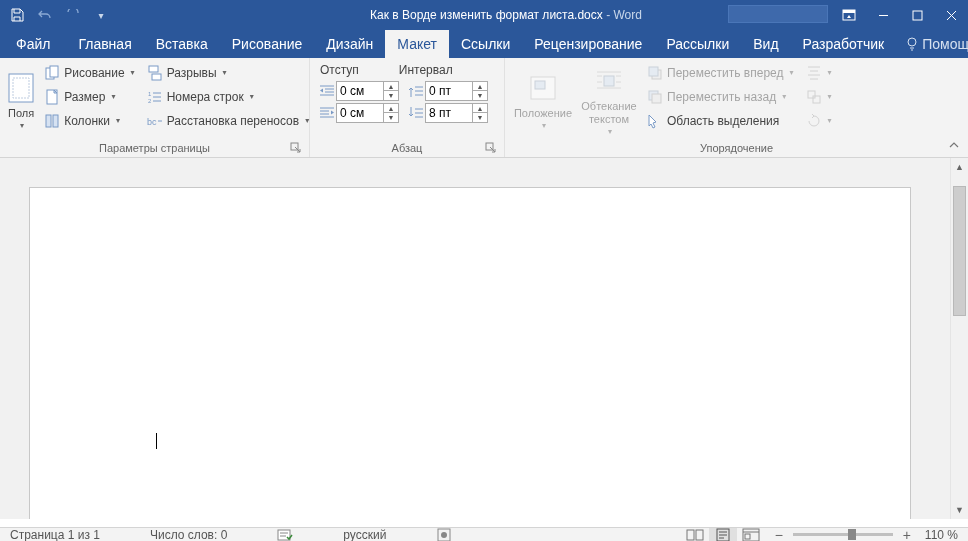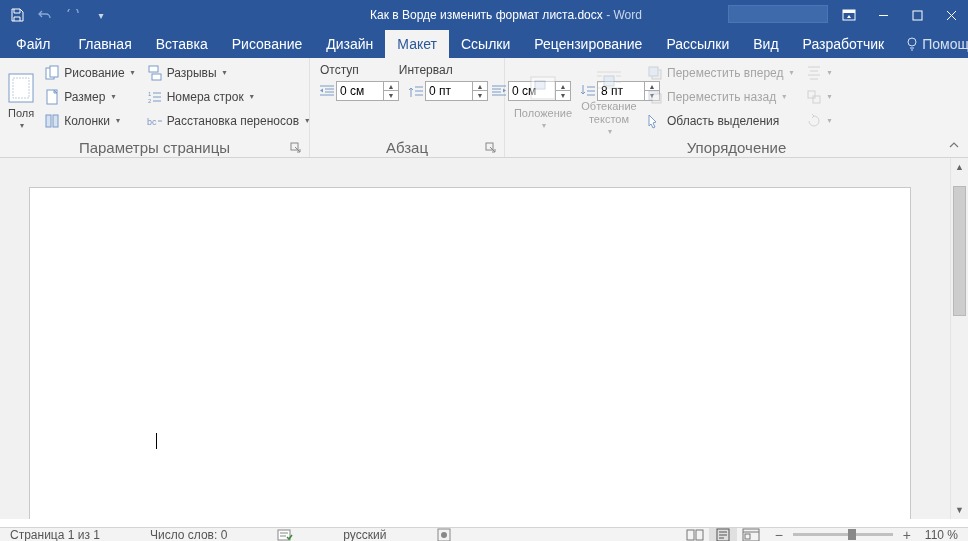"0 см" .para-rows { flex-direction: none -> column }
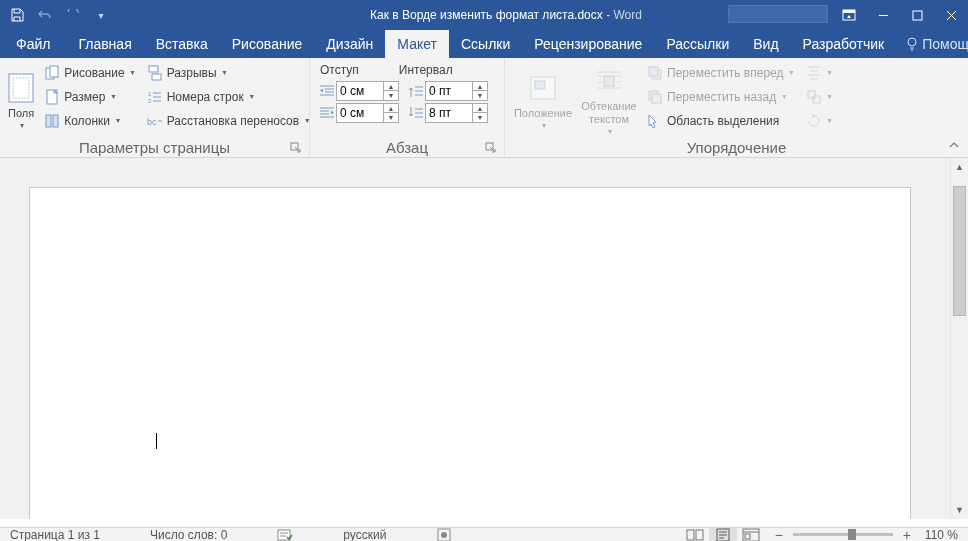"Параметры страницы" .group-label { align-items: flex-start -> center; font-size: 15px -> 11px }
